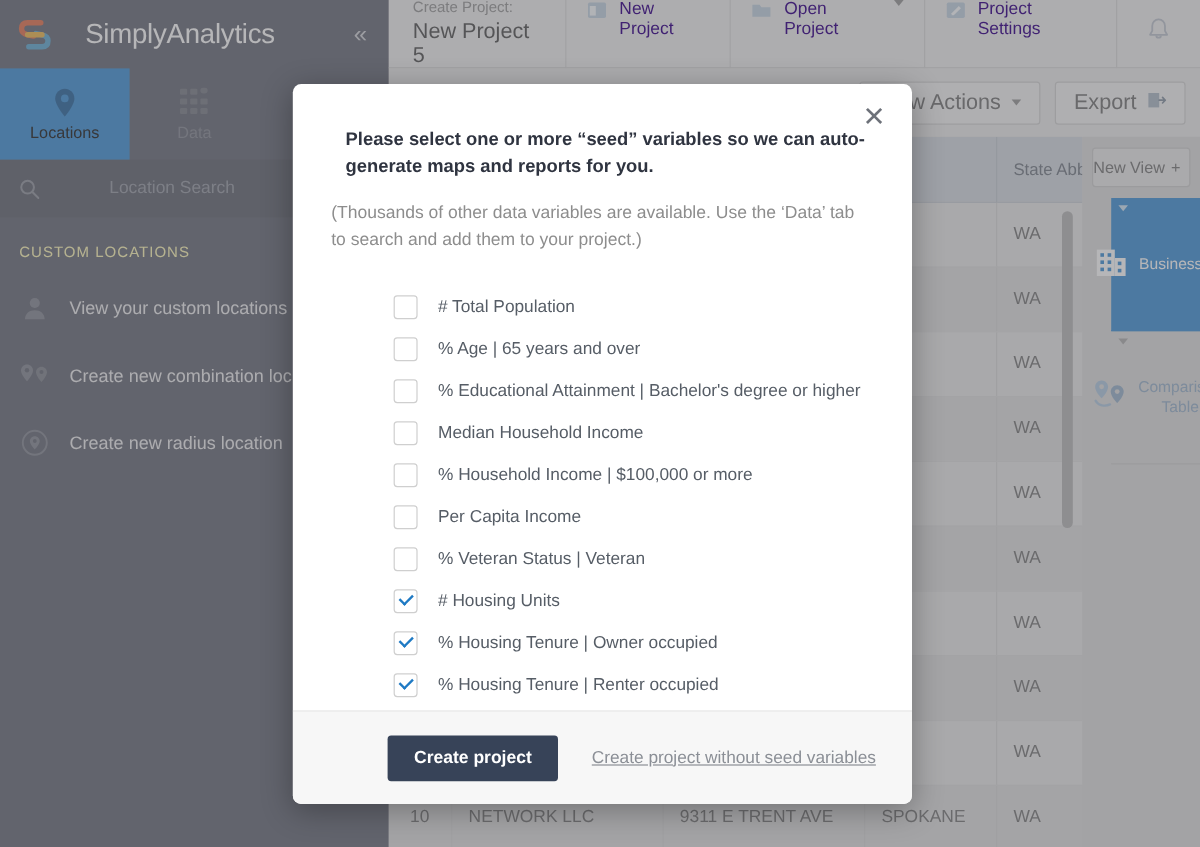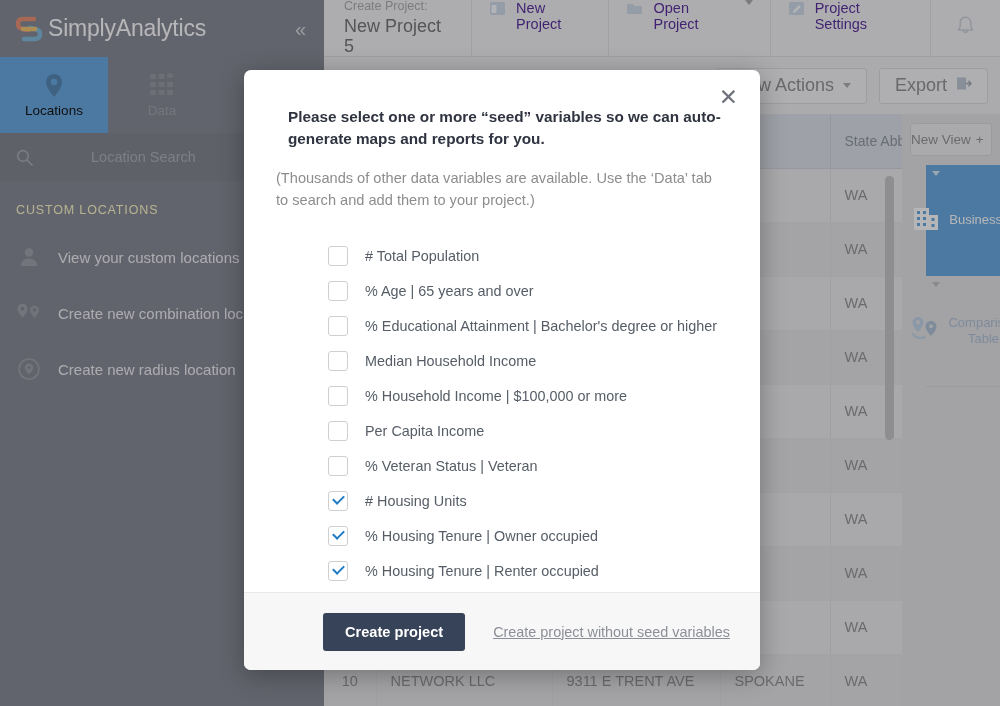"SimplyAnalytics" .brand-row { gap: none -> 23px }
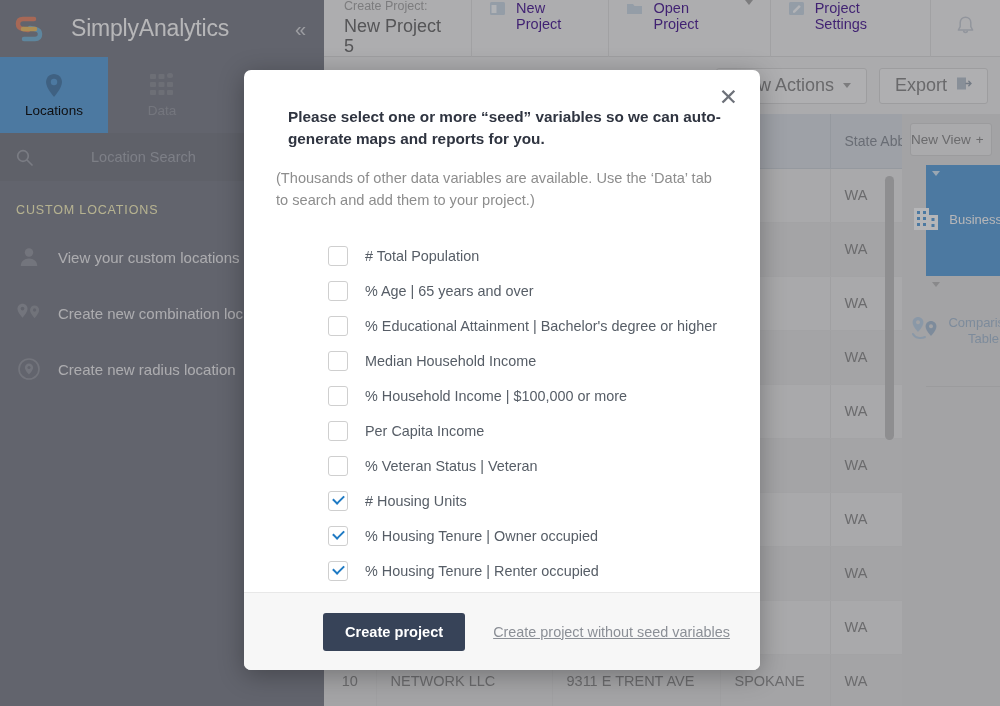"Locations" .tab.active { color: #000000 -> #404040 }
